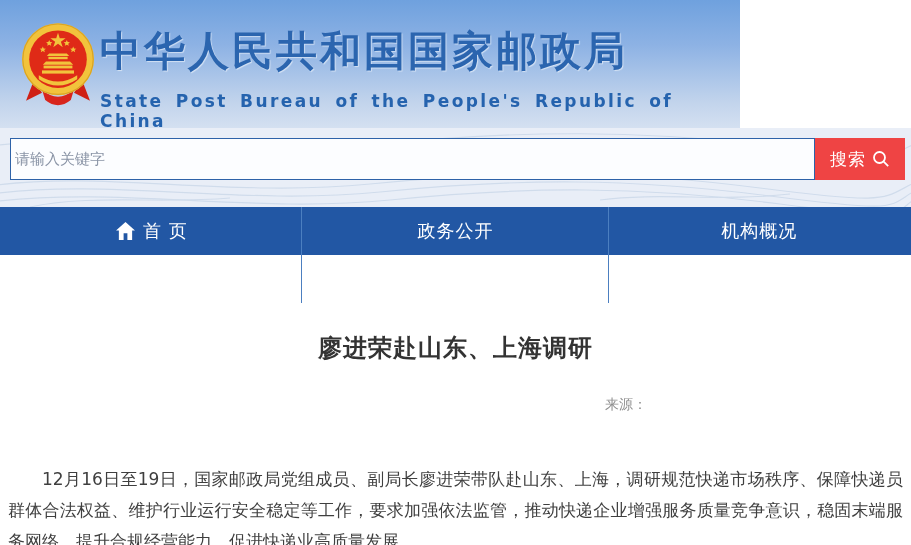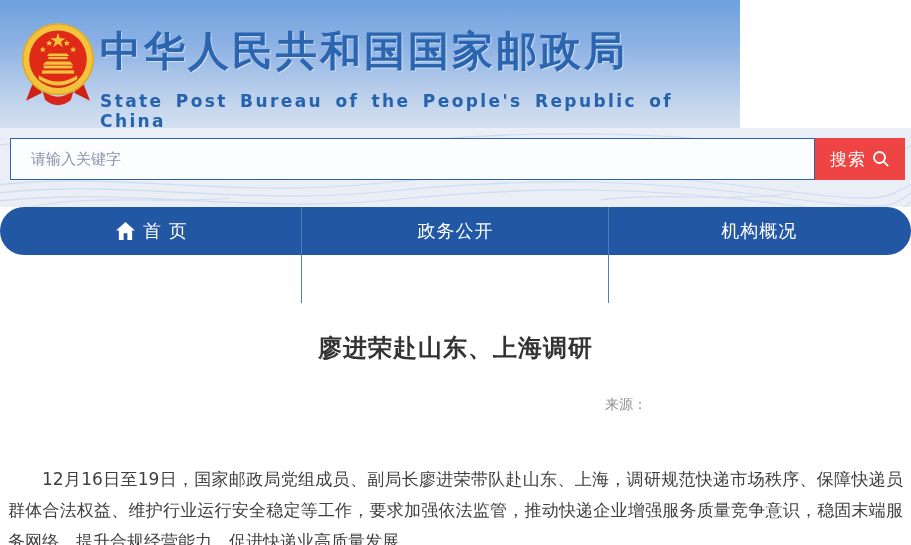"请输入关键字" .search-input { padding: 0 20px -> 0 4px }
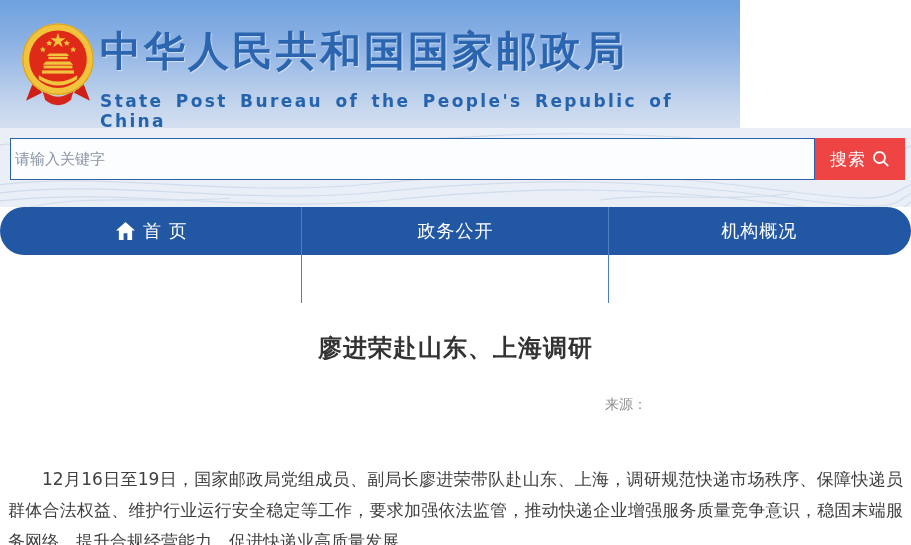"首 页" .nav { border-radius: 24px -> none }
